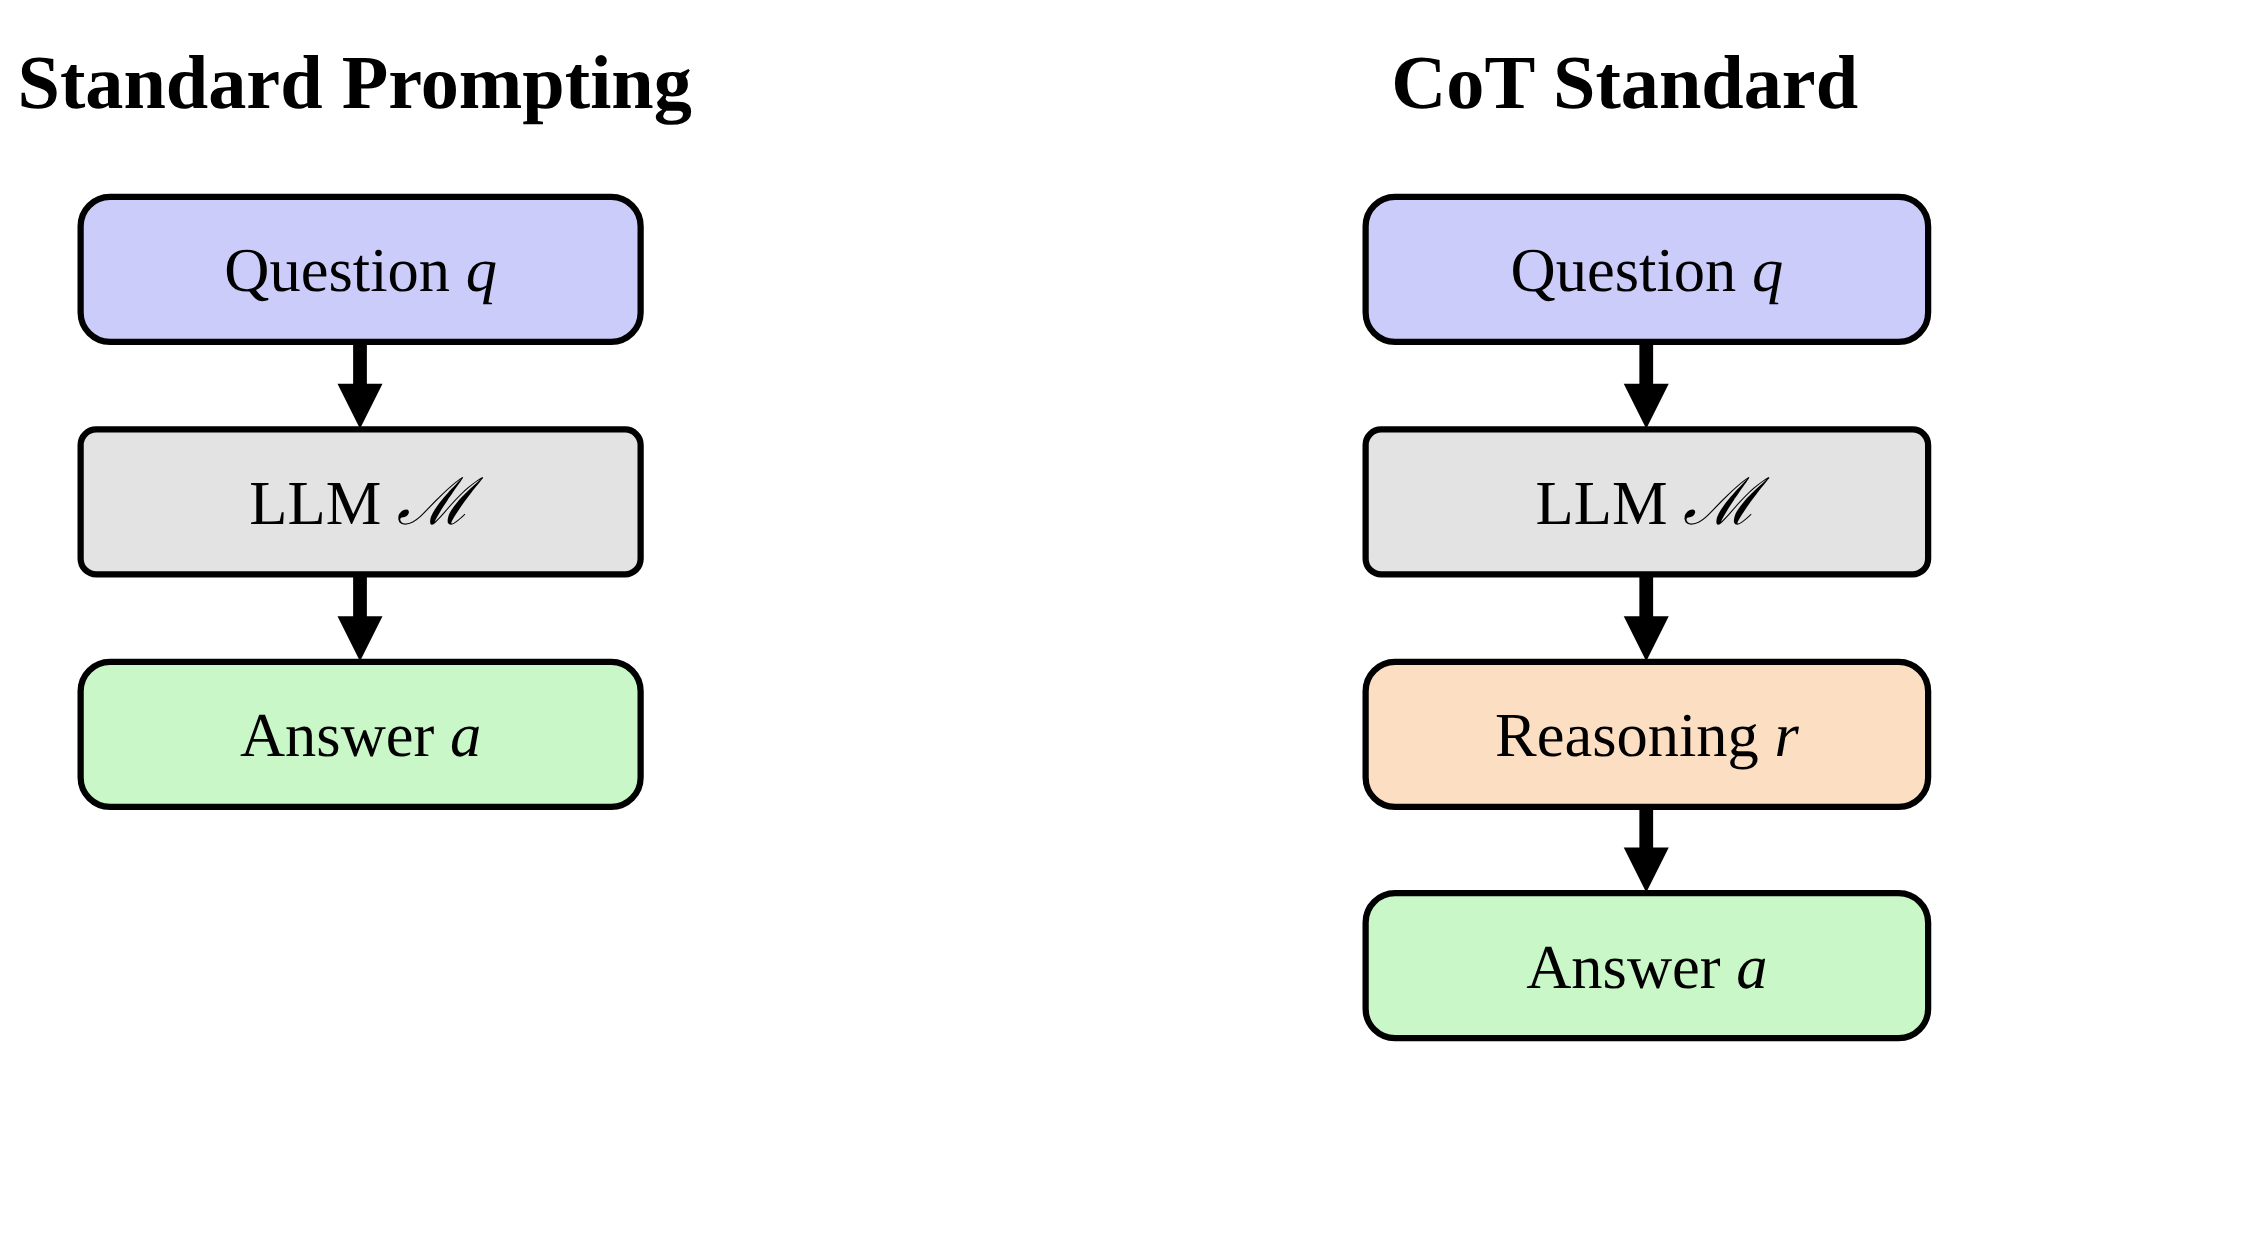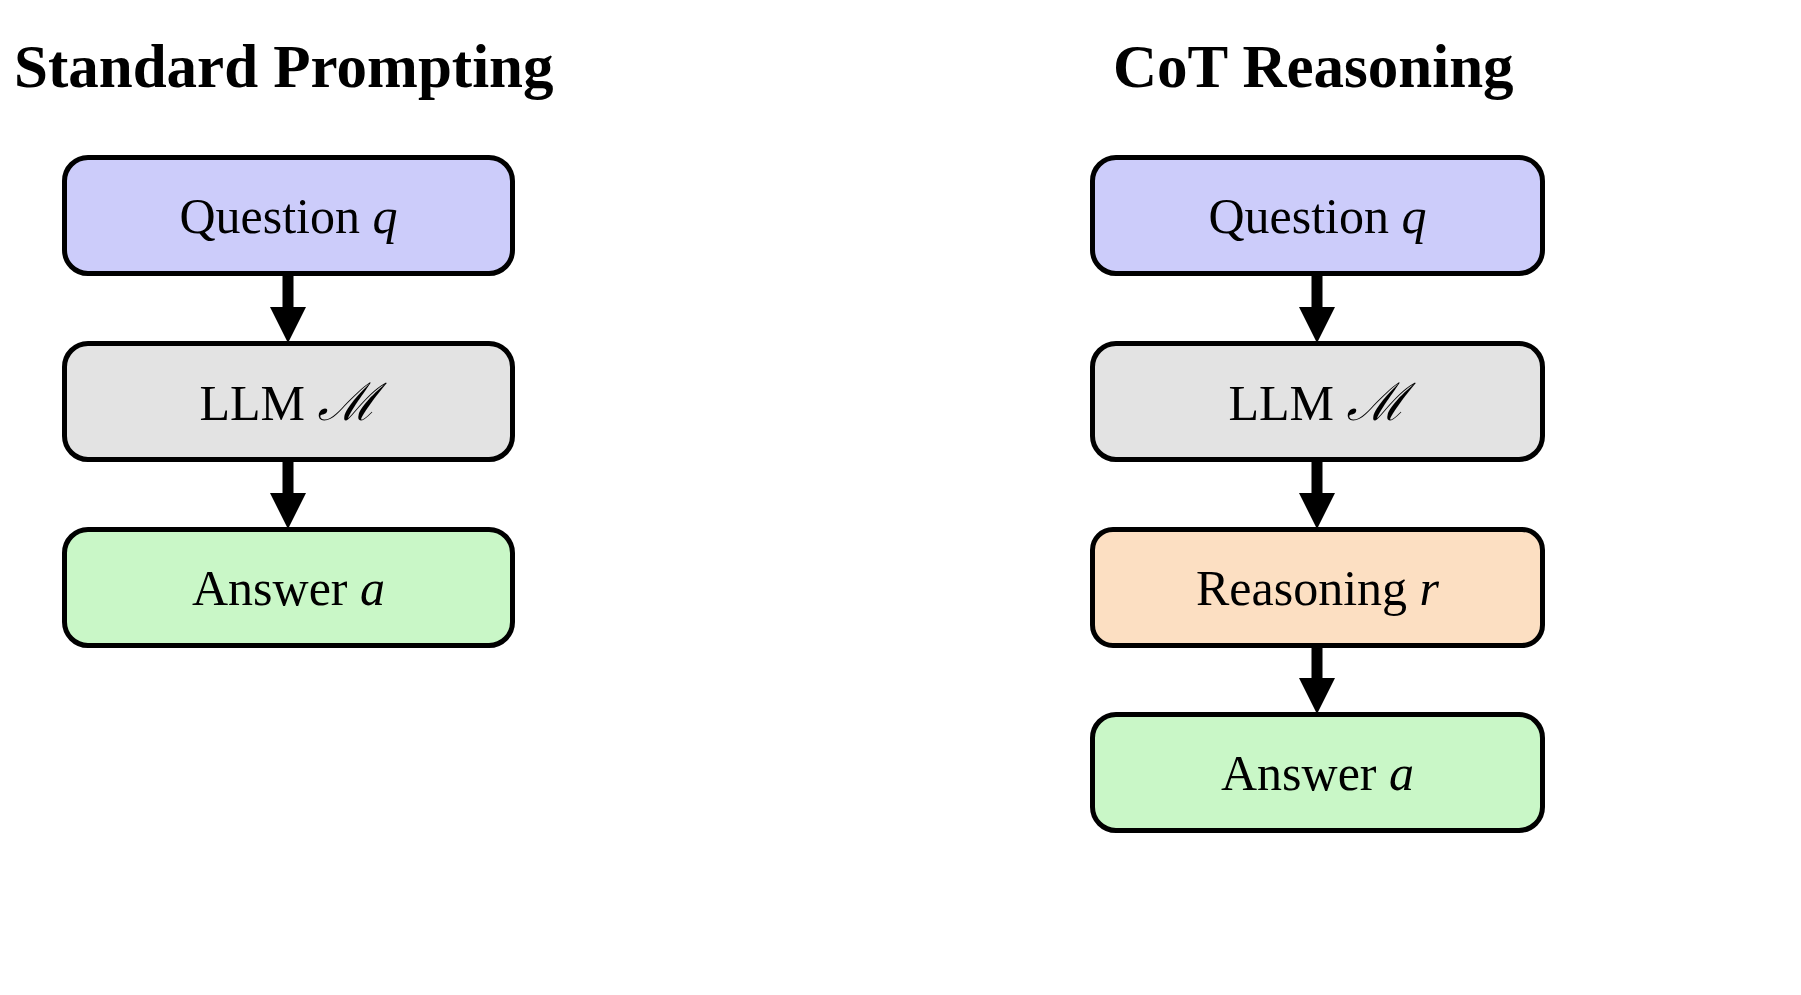"CoT Reasoning" div.column-title { text: Reasoning -> Standard }
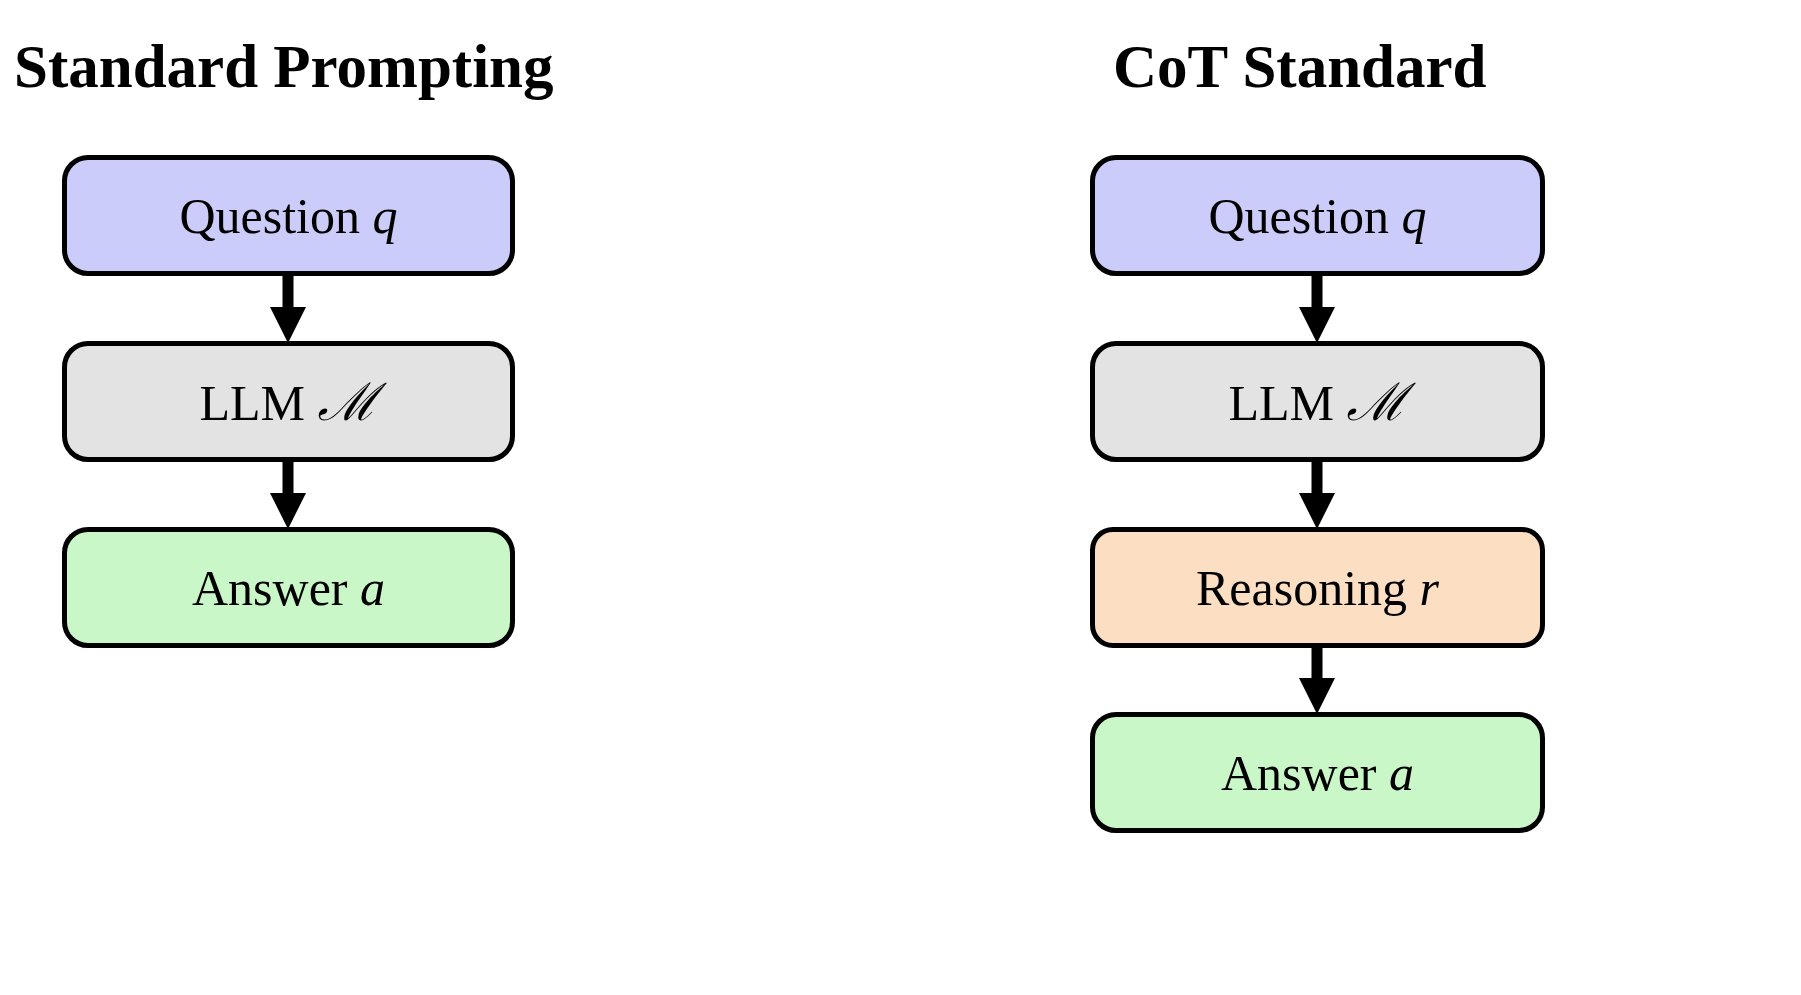"LLM ℳ" .fill-llm { border-radius: none -> 15px }
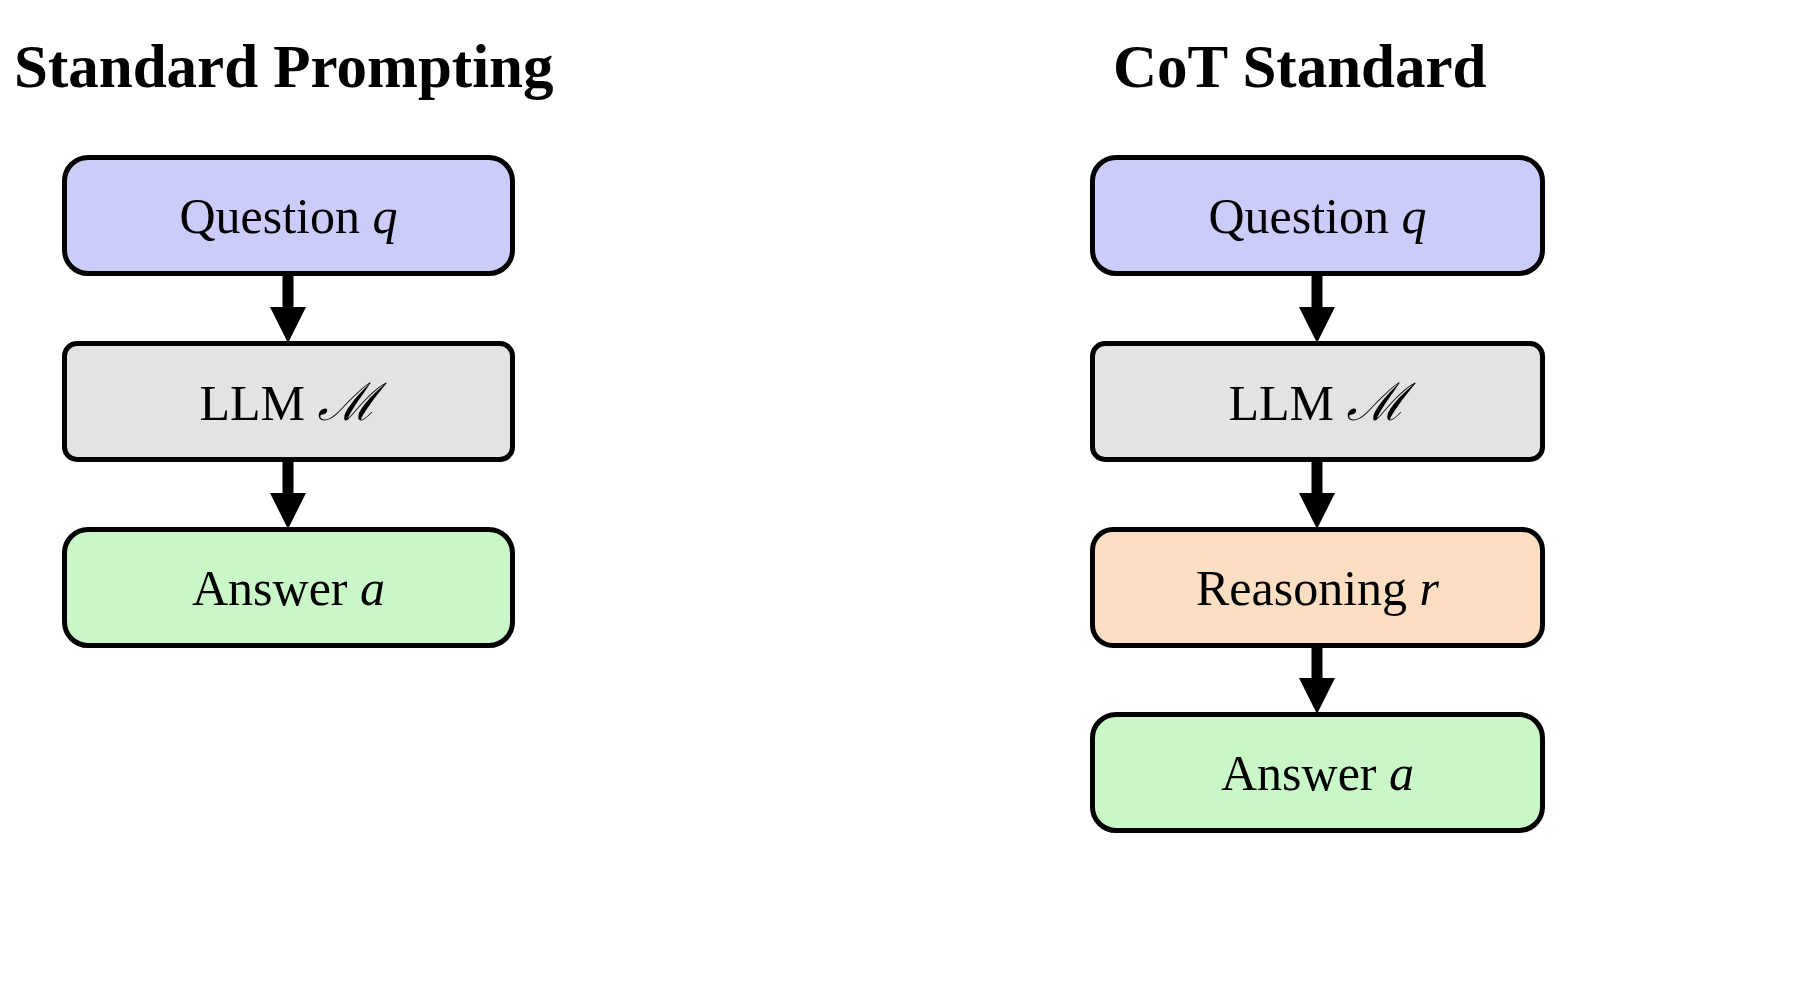"Reasoning r" #cot-reasoning { border-radius: 23px -> none }
